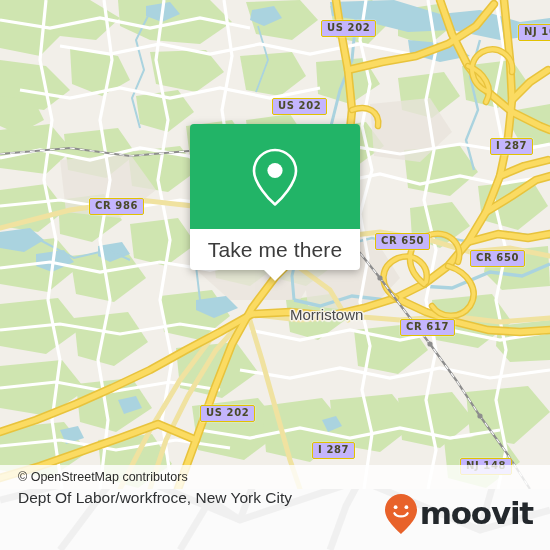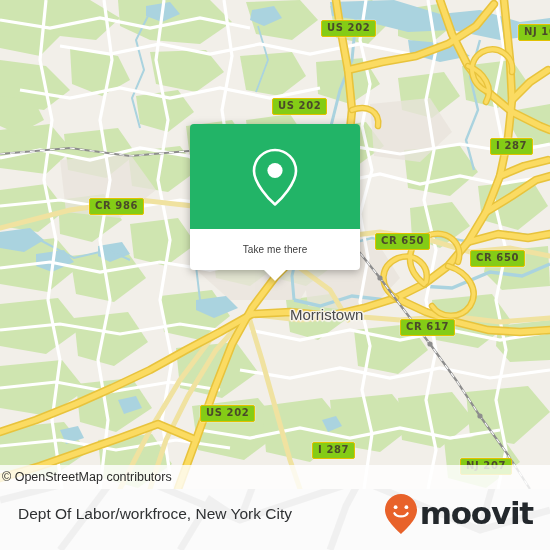"US 202" .shield { background: #84cc16 -> #c4b5fd }
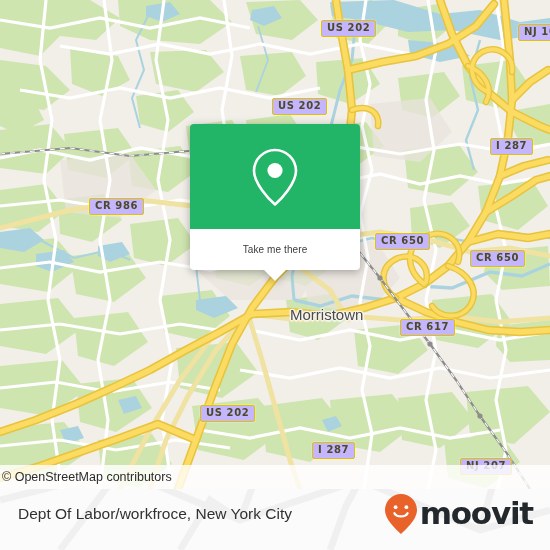"Take me there" #popup-label { font-size: 10px -> 21px }
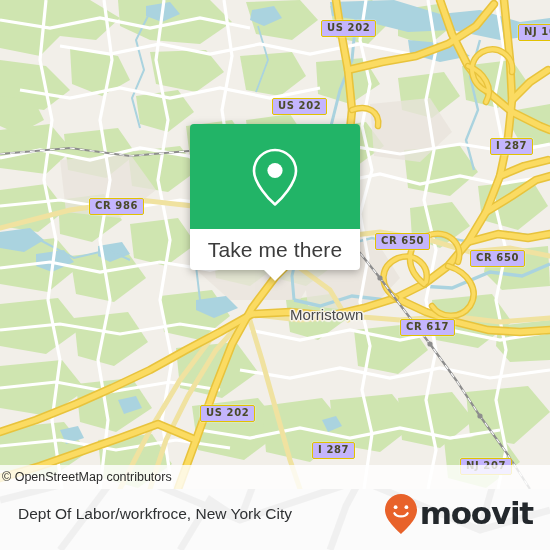"NJ 207" div.shield { text: 207 -> 148 }
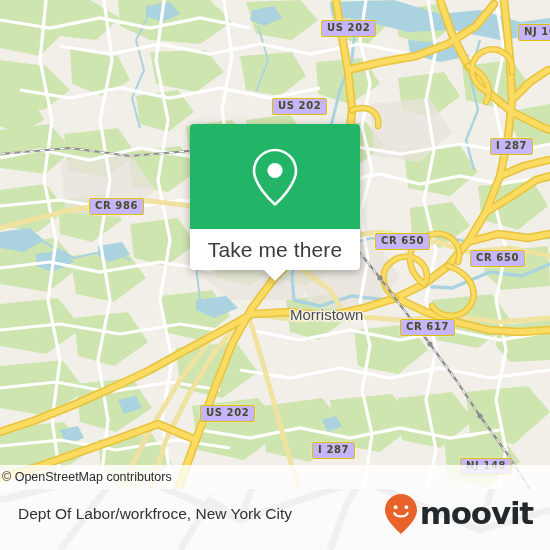"© OpenStreetMap contributors" #attribution-text { padding-left: 2px -> 18px }
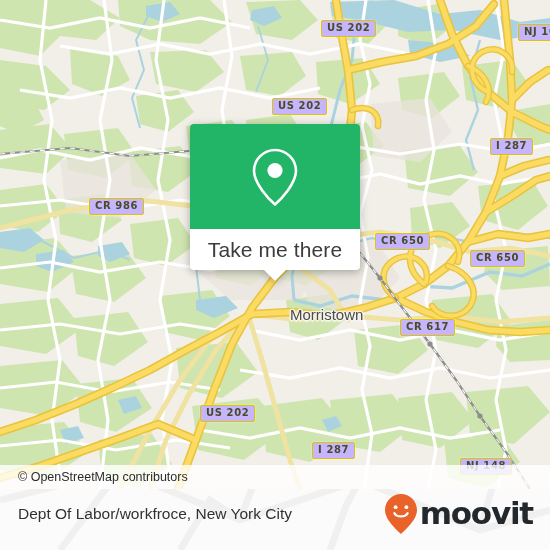"Dept Of Labor/workfroce, New York" #footer-inner { align-items: center -> none }
